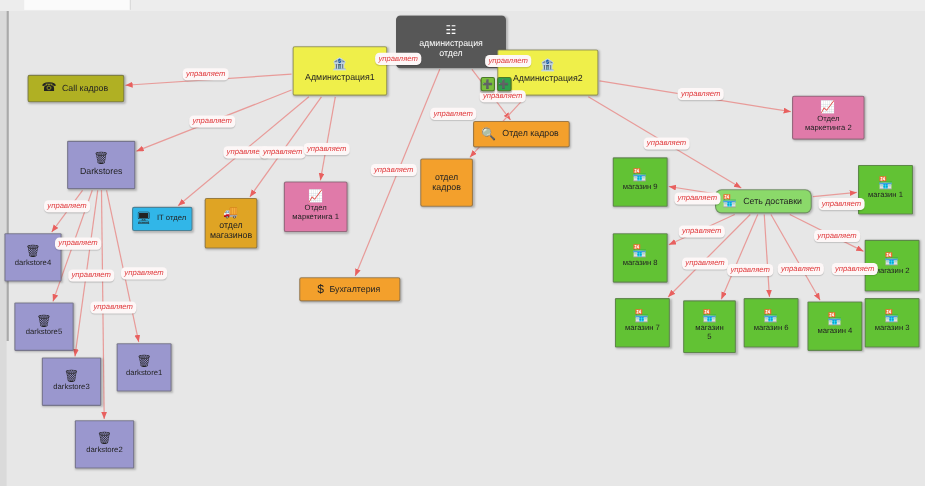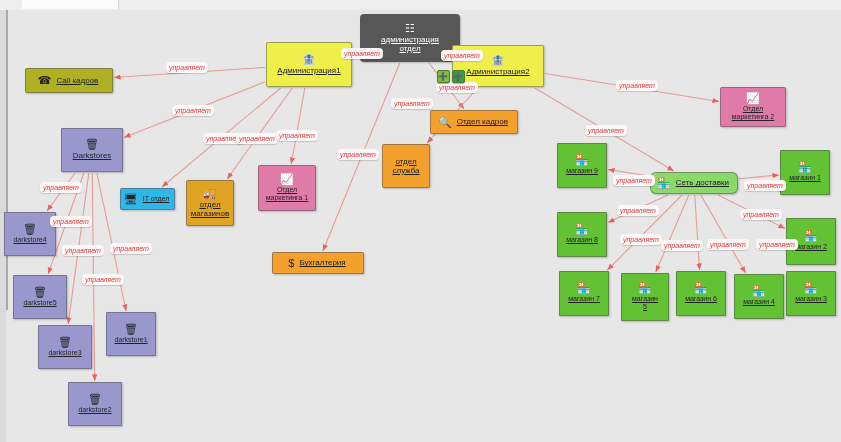"администрация" .node .lbl { text-decoration: underline -> none }
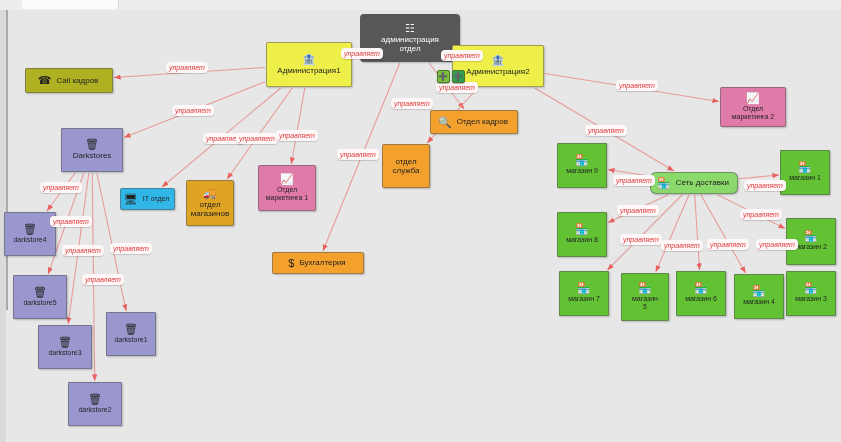"служба" span.lbl { text: служба -> кадров }
